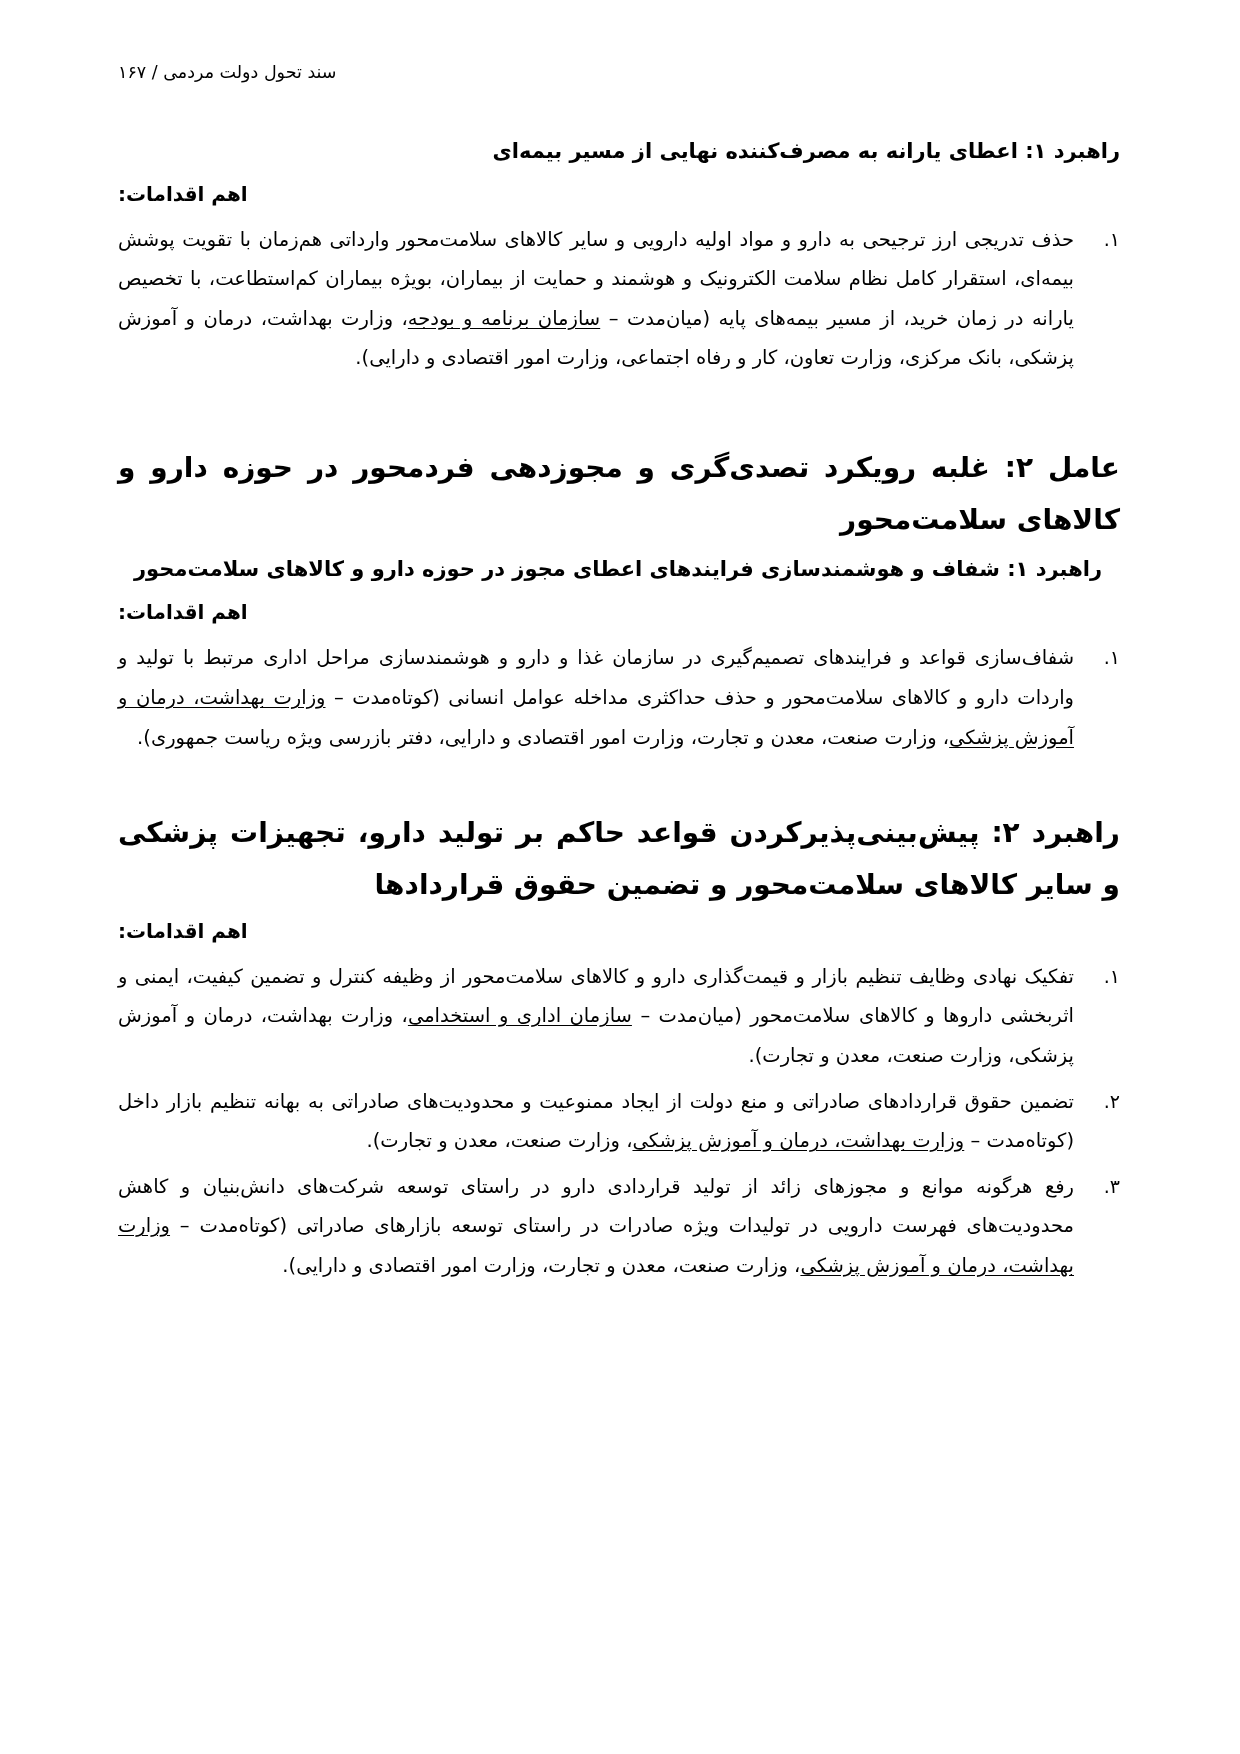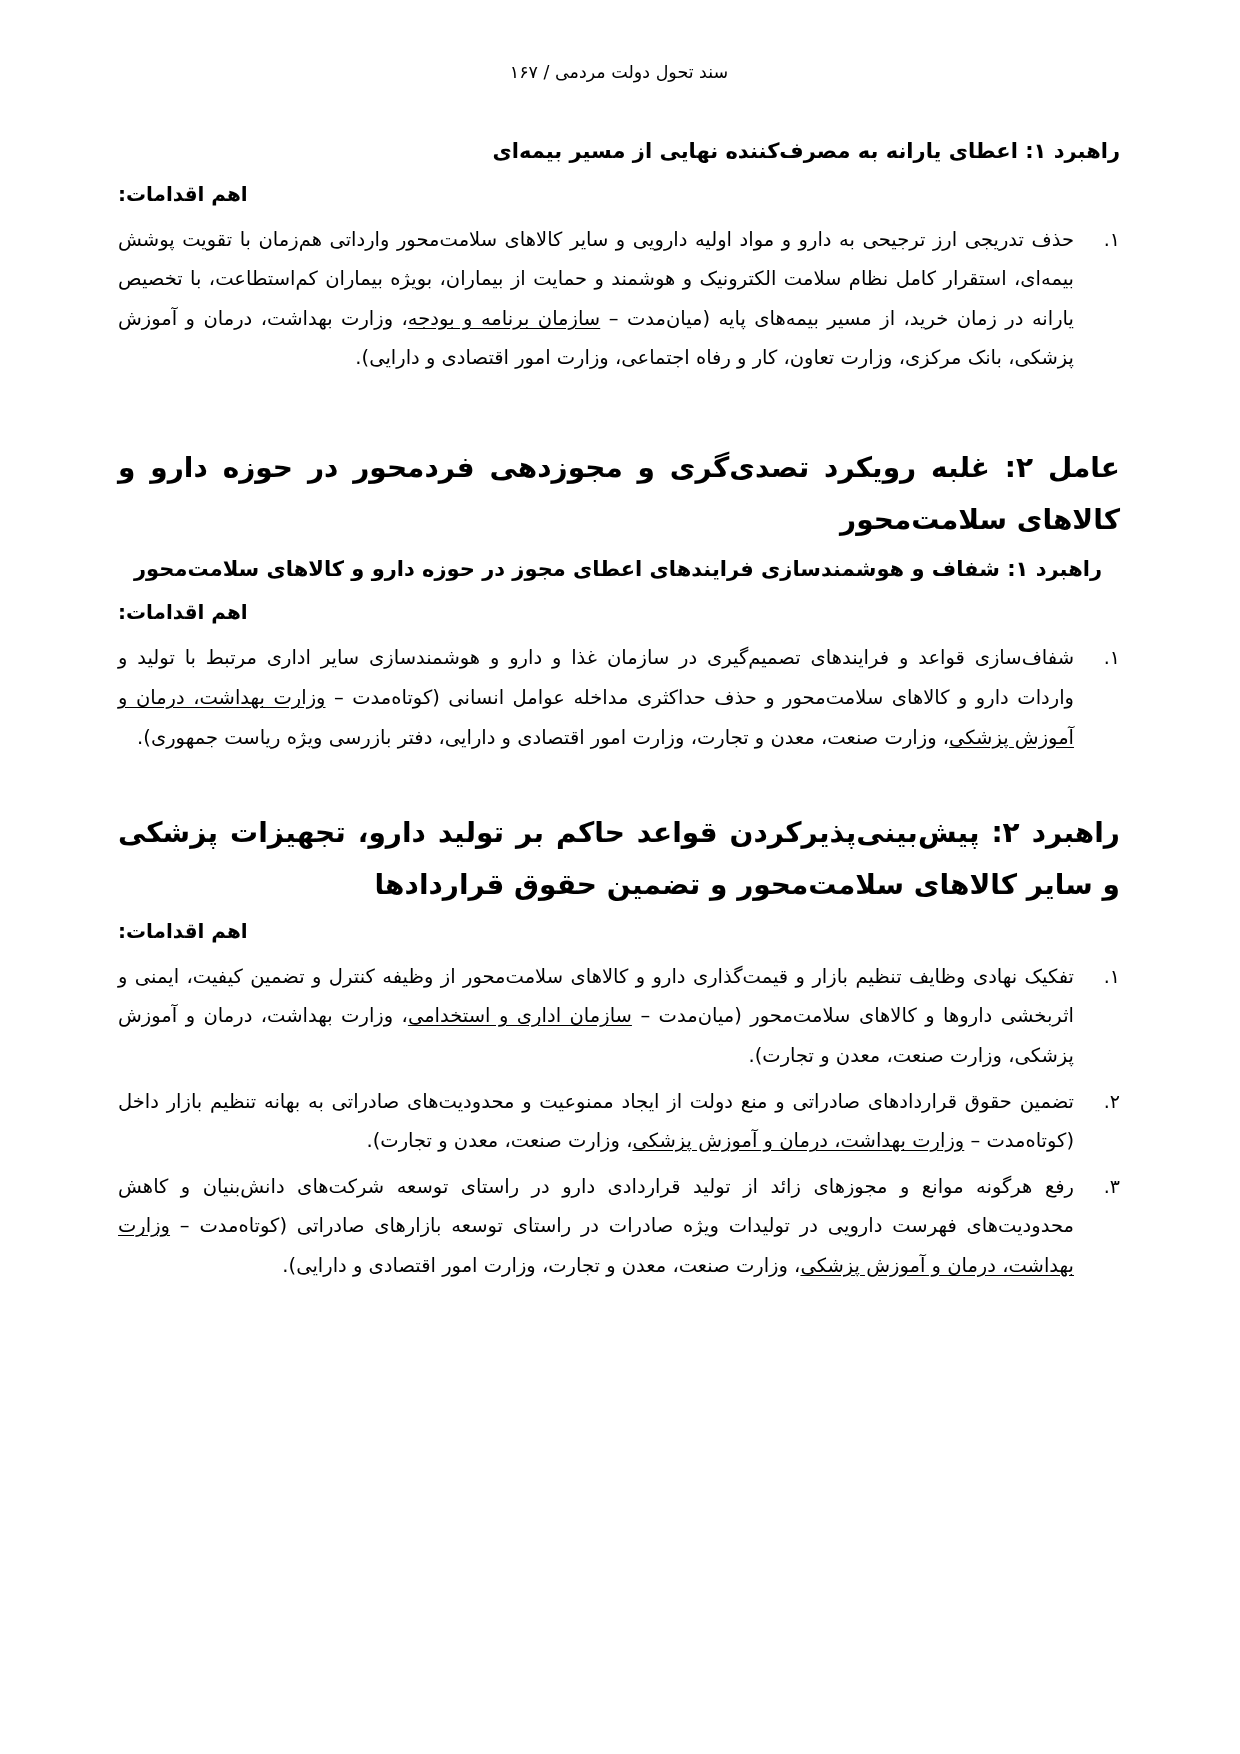"سند تحول دولت مردمی /" .header { text-align: center -> left }
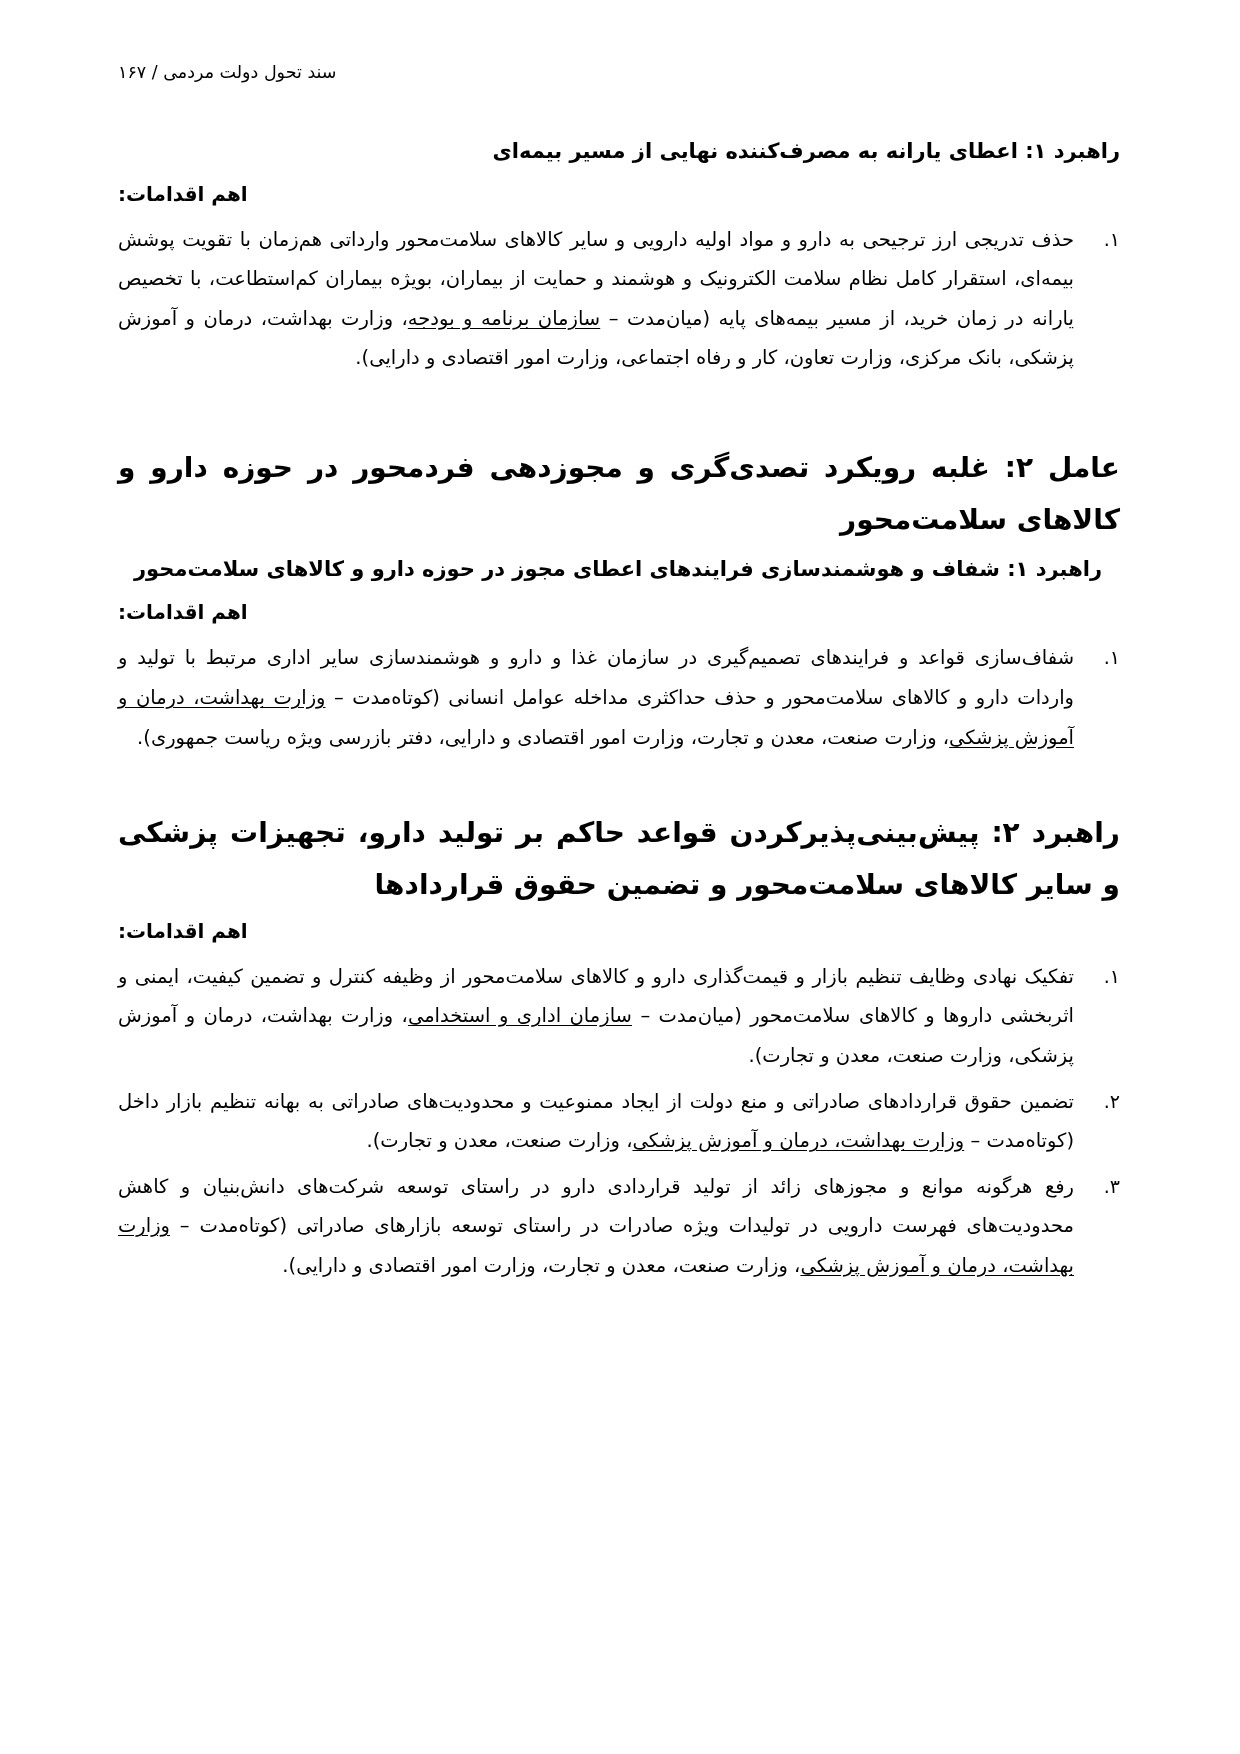"شفاف‌سازی قواعد و فرایندهای تصمیم‌گیری" span { text: سایر -> مراحل }
